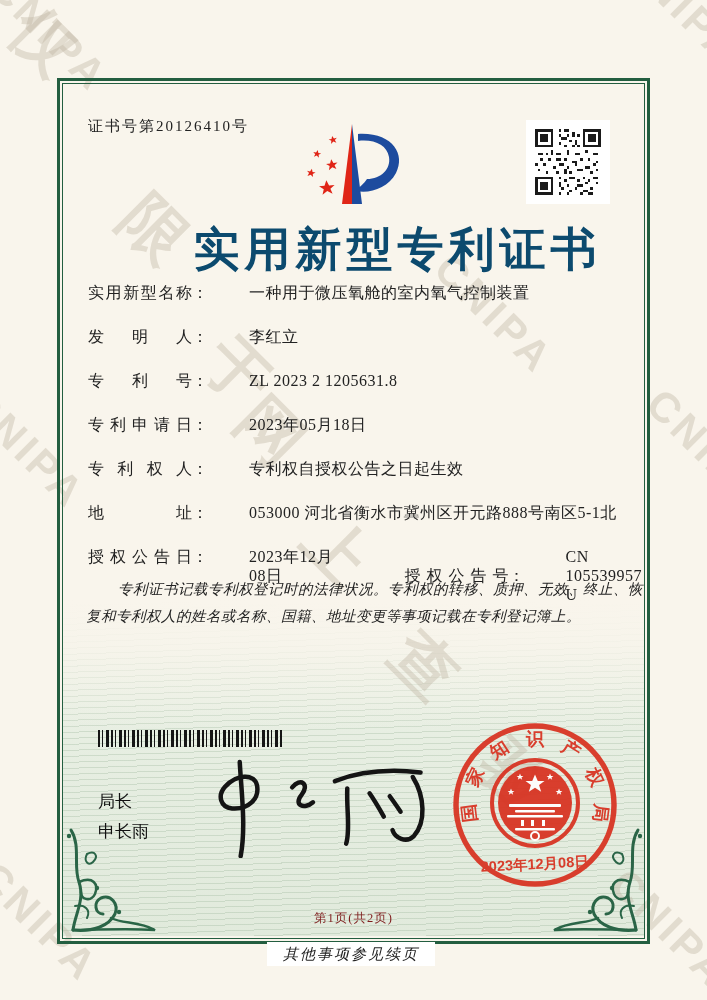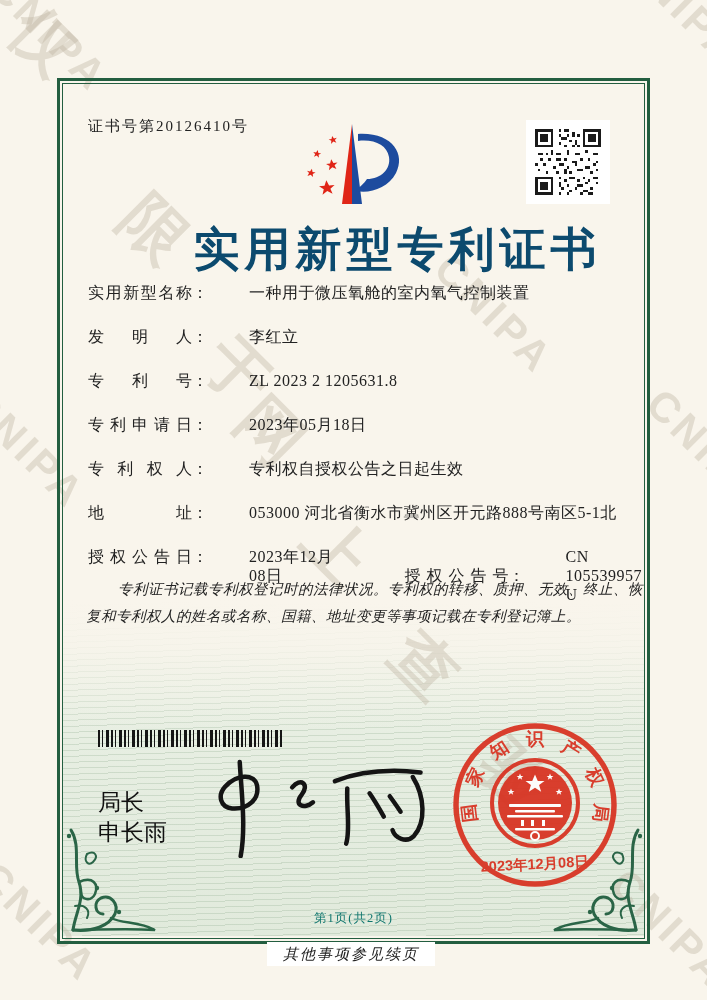"局长" .signer { font-family: Liberation Serif, serif -> Liberation Mono, monospace; font-size: 23px -> 17px }
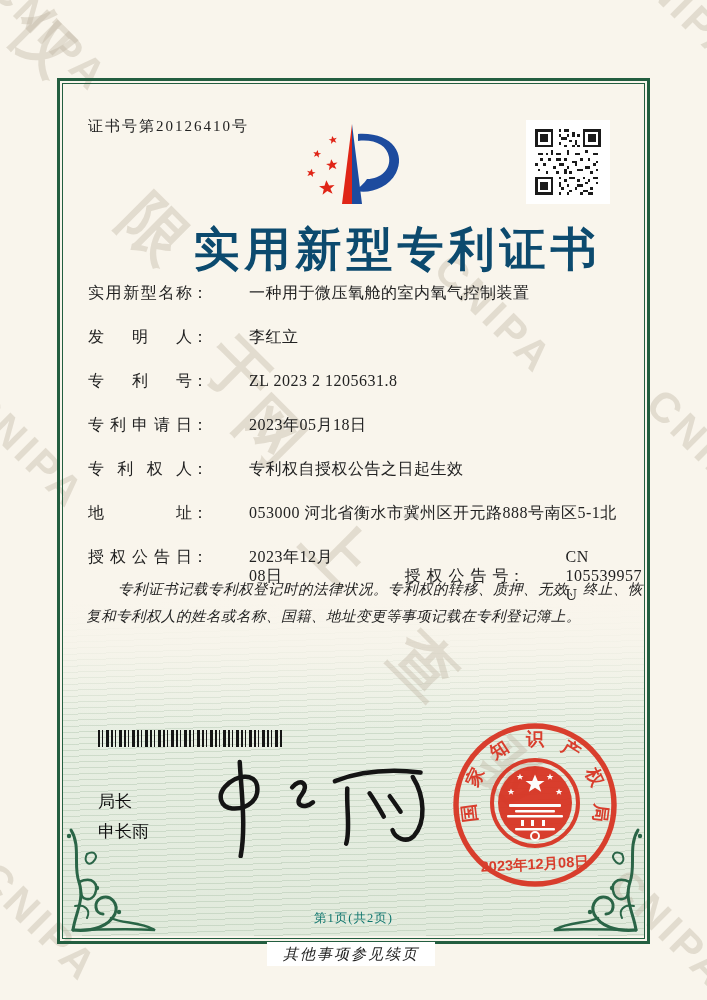"第1页(共2页)" .page-info { color: #0f766e -> #7f1d1d }
